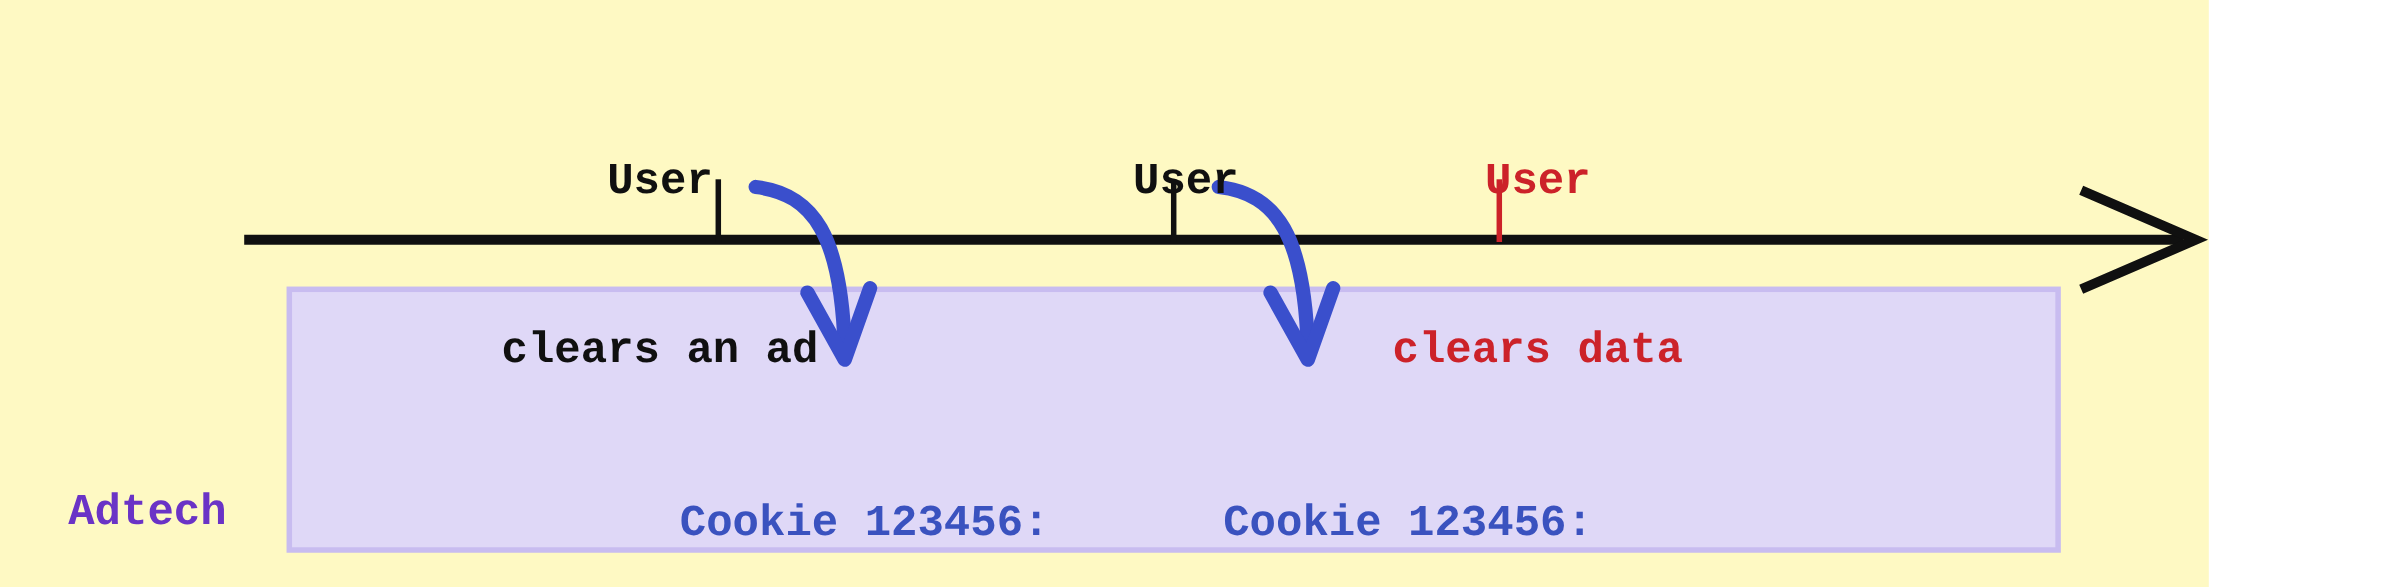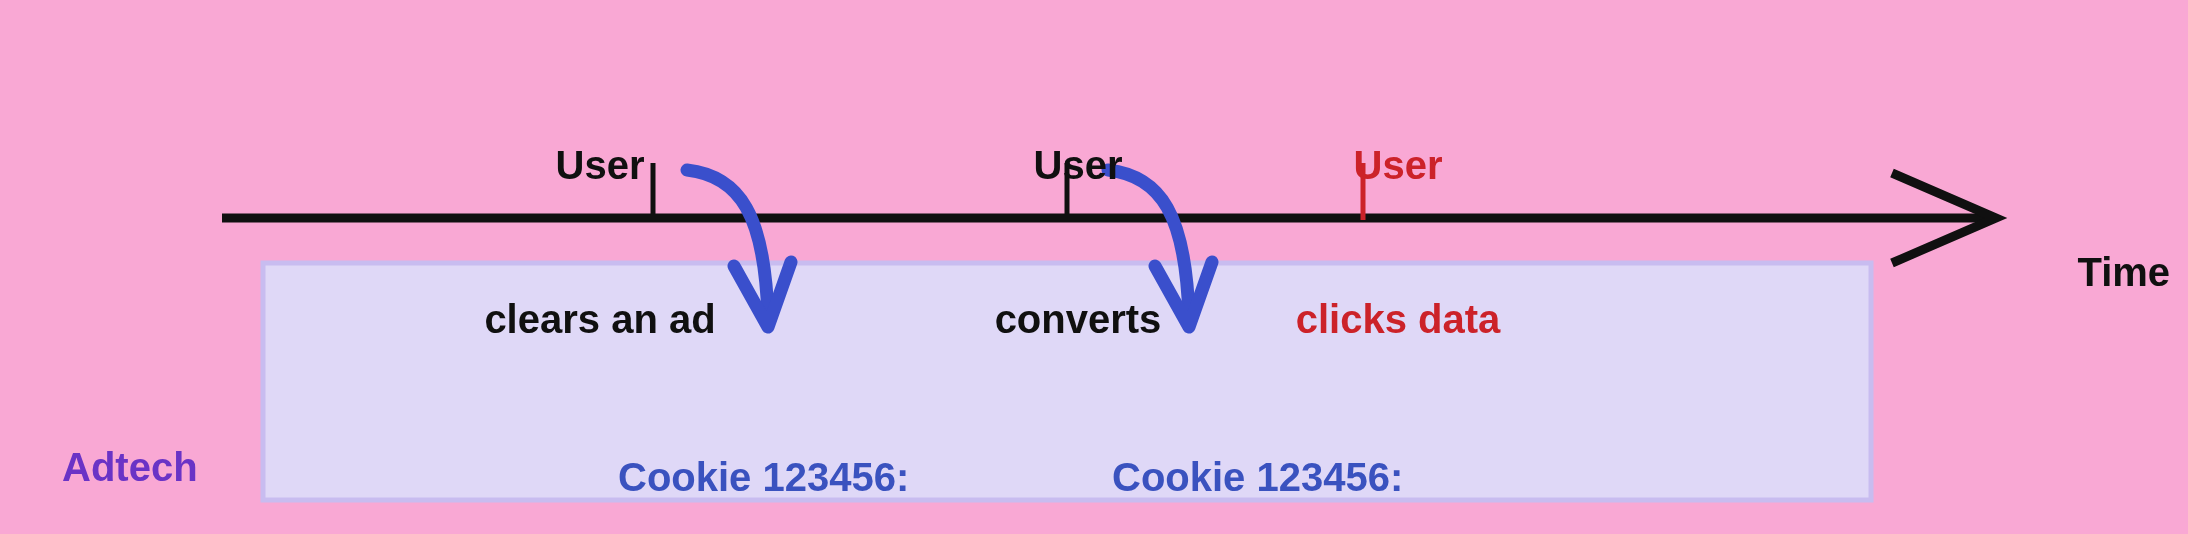"User" #canvas { background: #f9a8d4 -> #fef9c3; font-family: Liberation Sans, sans-serif -> Liberation Mono, monospace; width: 2188px -> 2008px }
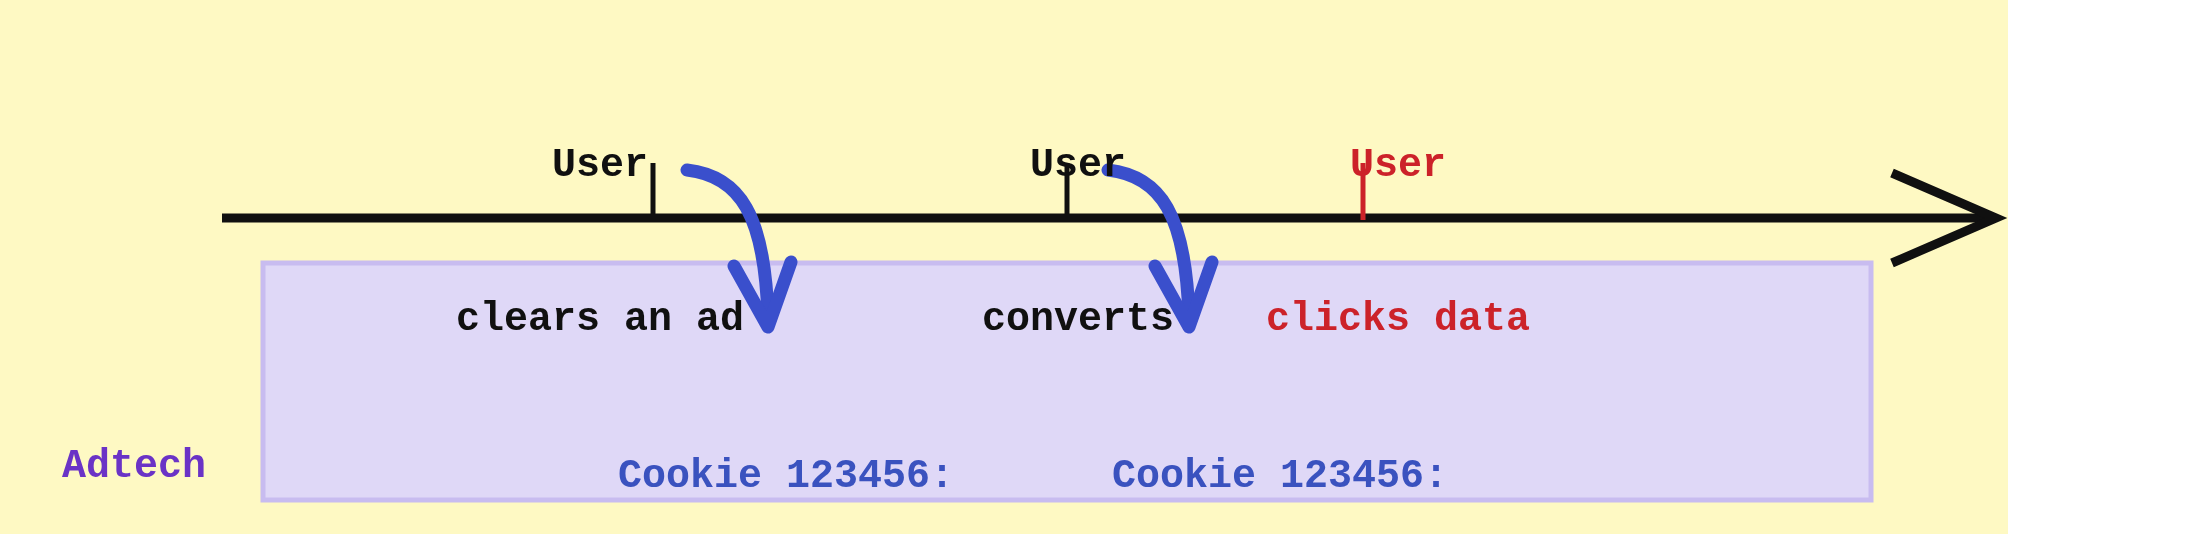"converts" div { html: <div>converts</div> -> none }
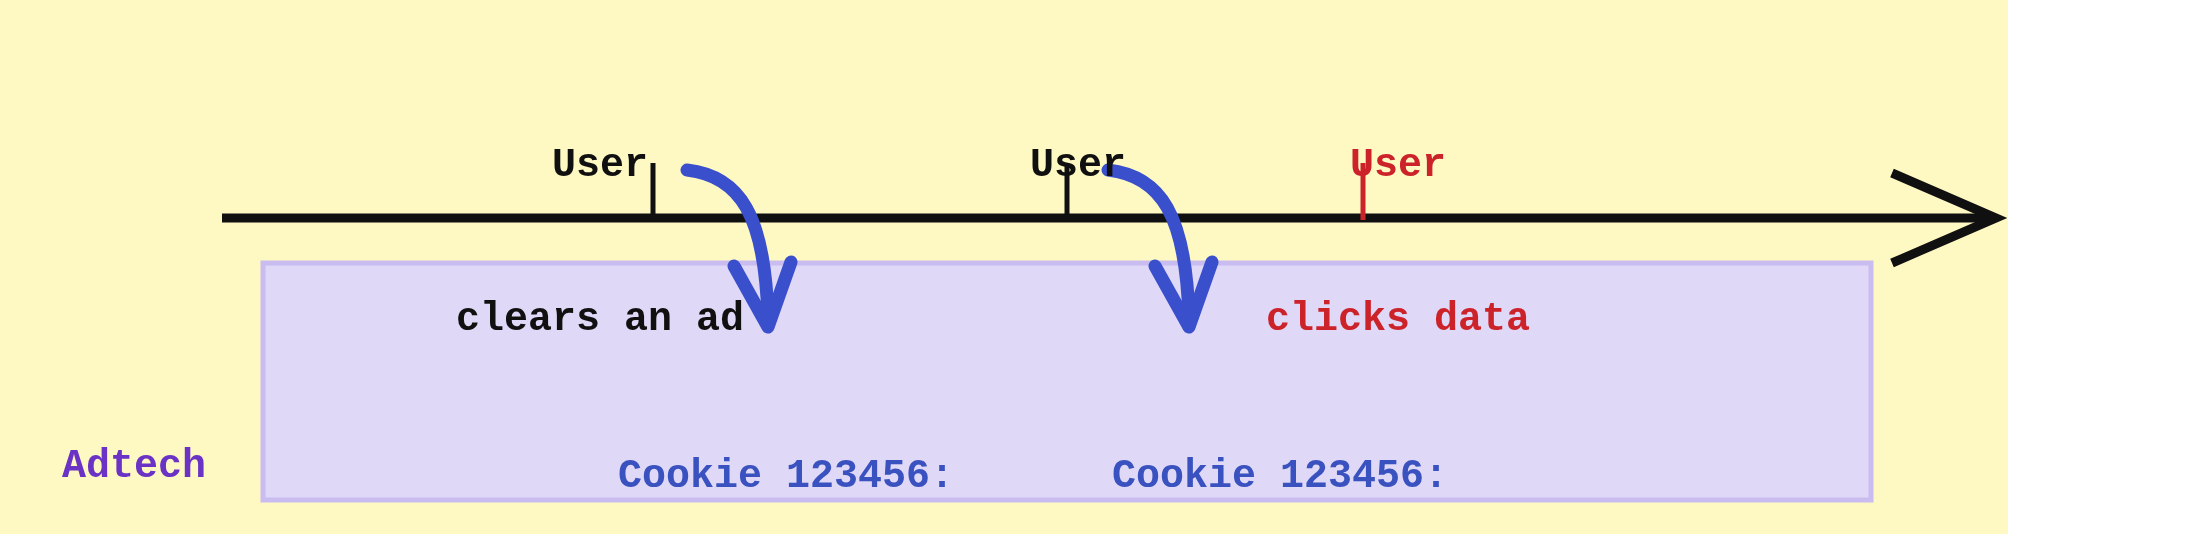"clicks data" div { text: clicks -> clears }
